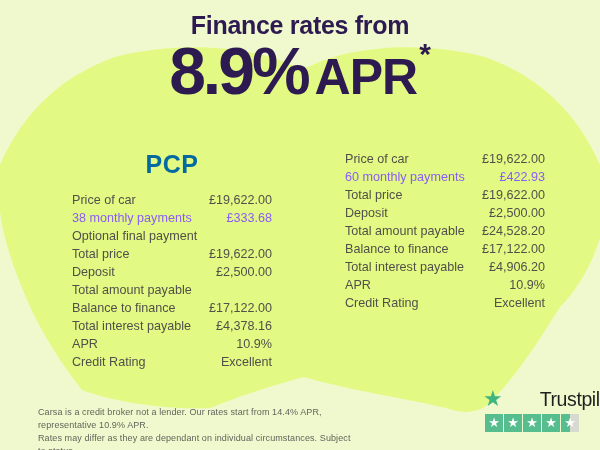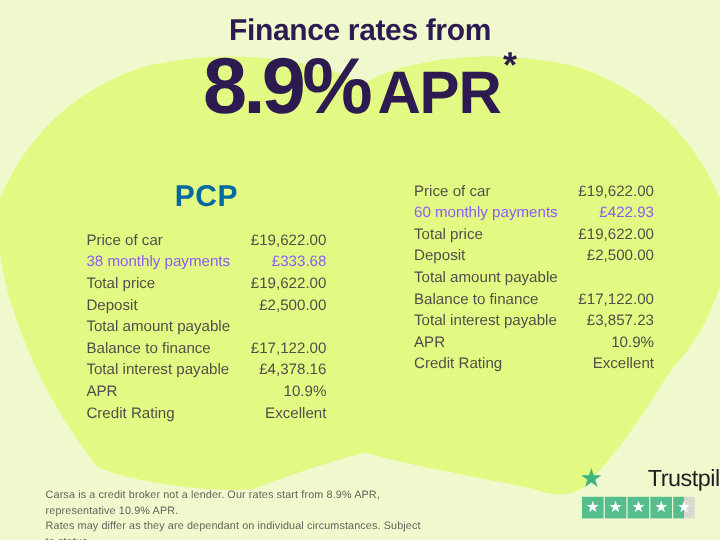"Optional final payment" div.frow { html: none -> <div> <span>Optional final payment</span> <span></span> </div> }
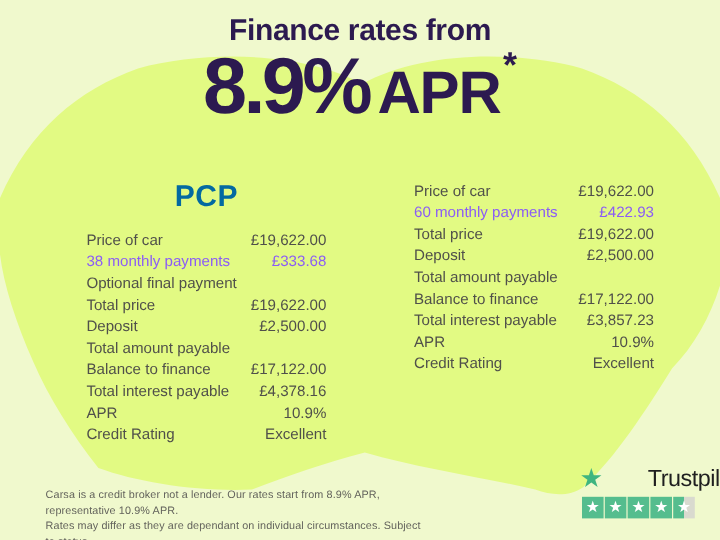"£24,528.20" span.fvalue { html: none -> <span>£24,528.20</span> }
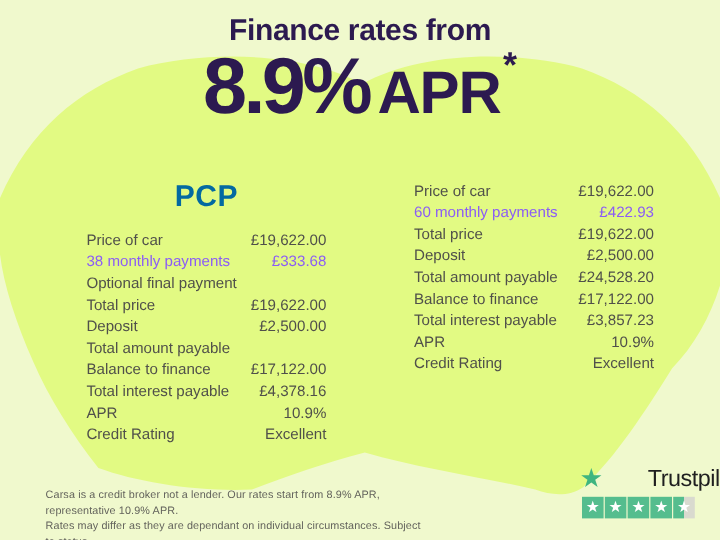"£3,857.23" span.fvalue { text: £3,857.23 -> £4,906.20 }
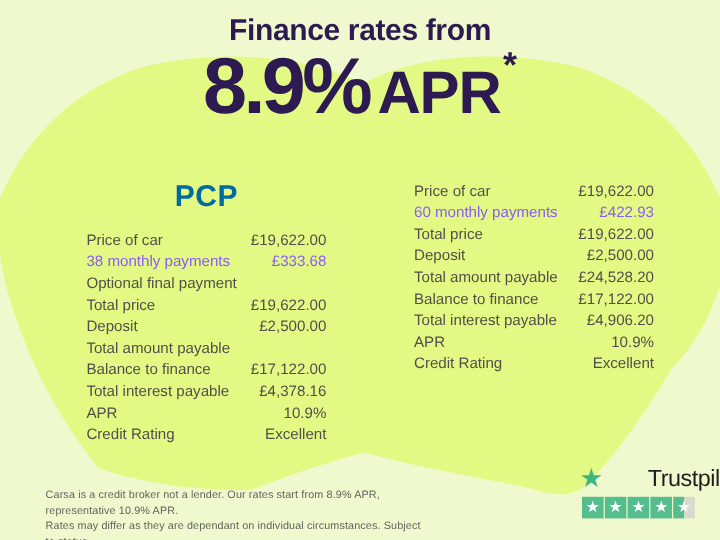"Carsa is a credit broker" div { text: 8.9% -> 14.4% }
